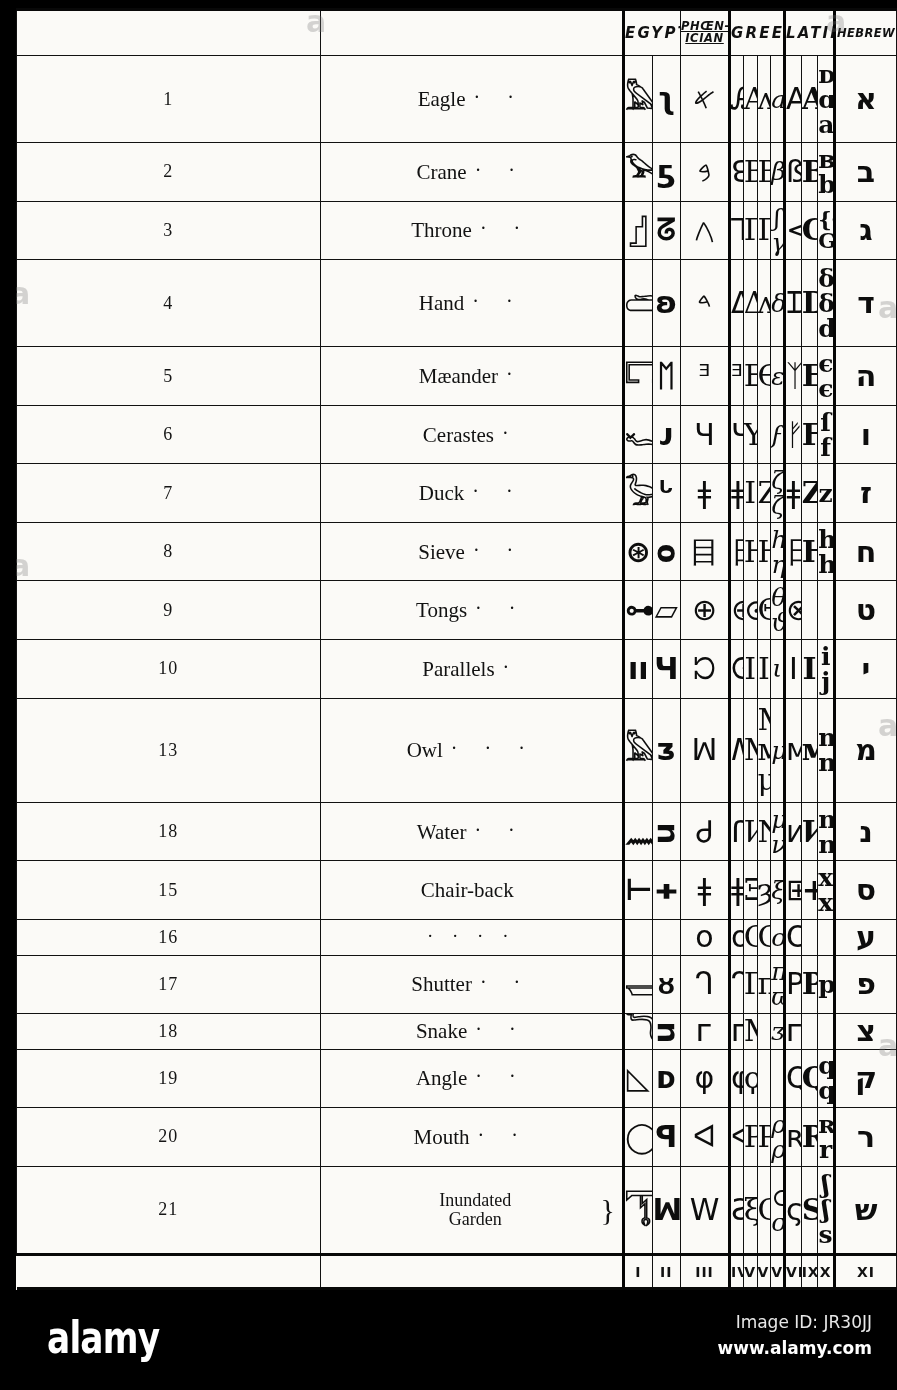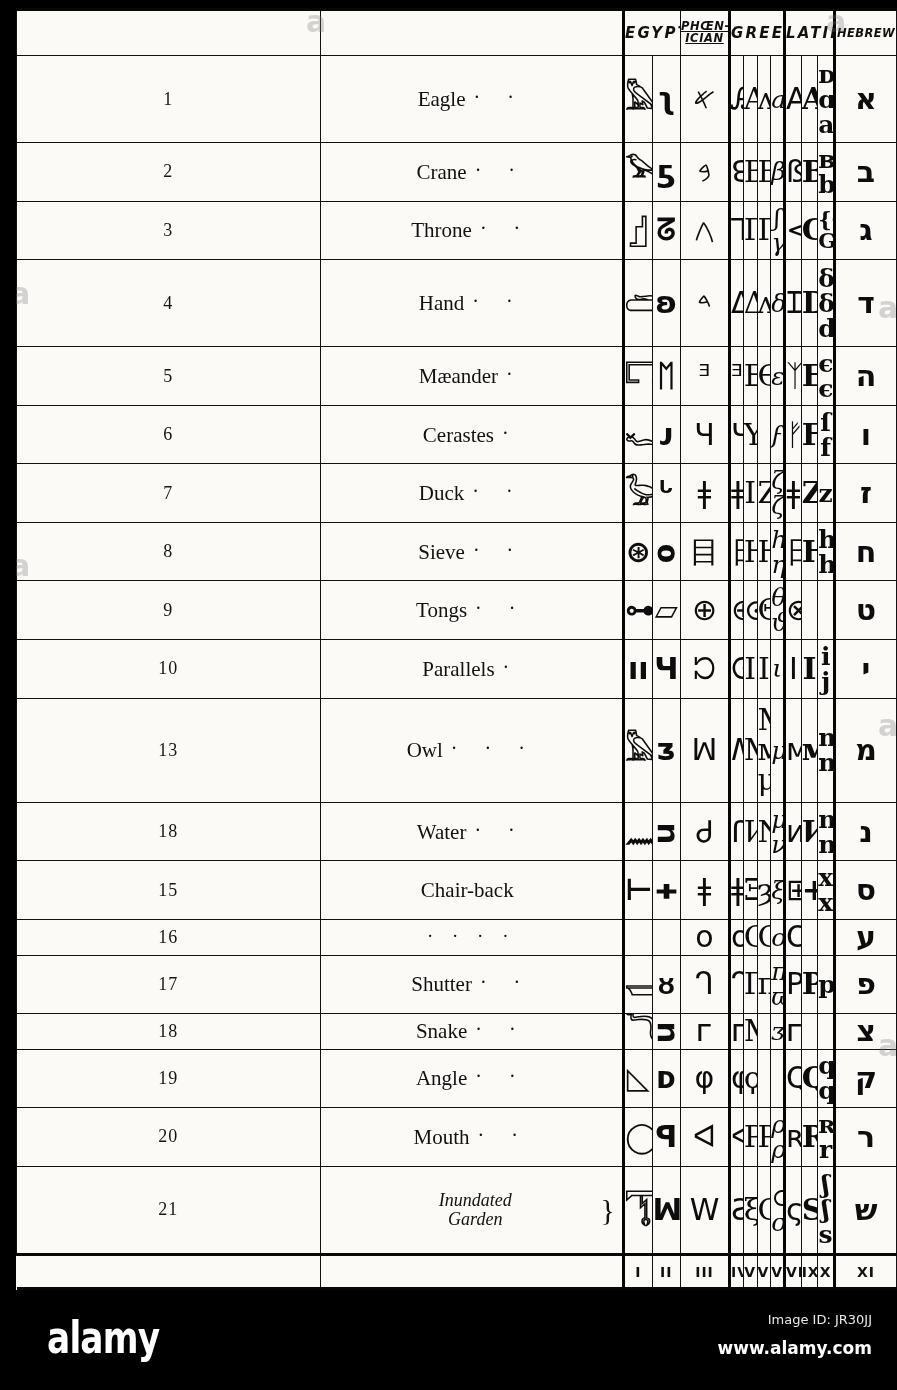"Inundated" td.name.two .l1, td.name.two .l2 { font-style: italic -> none }
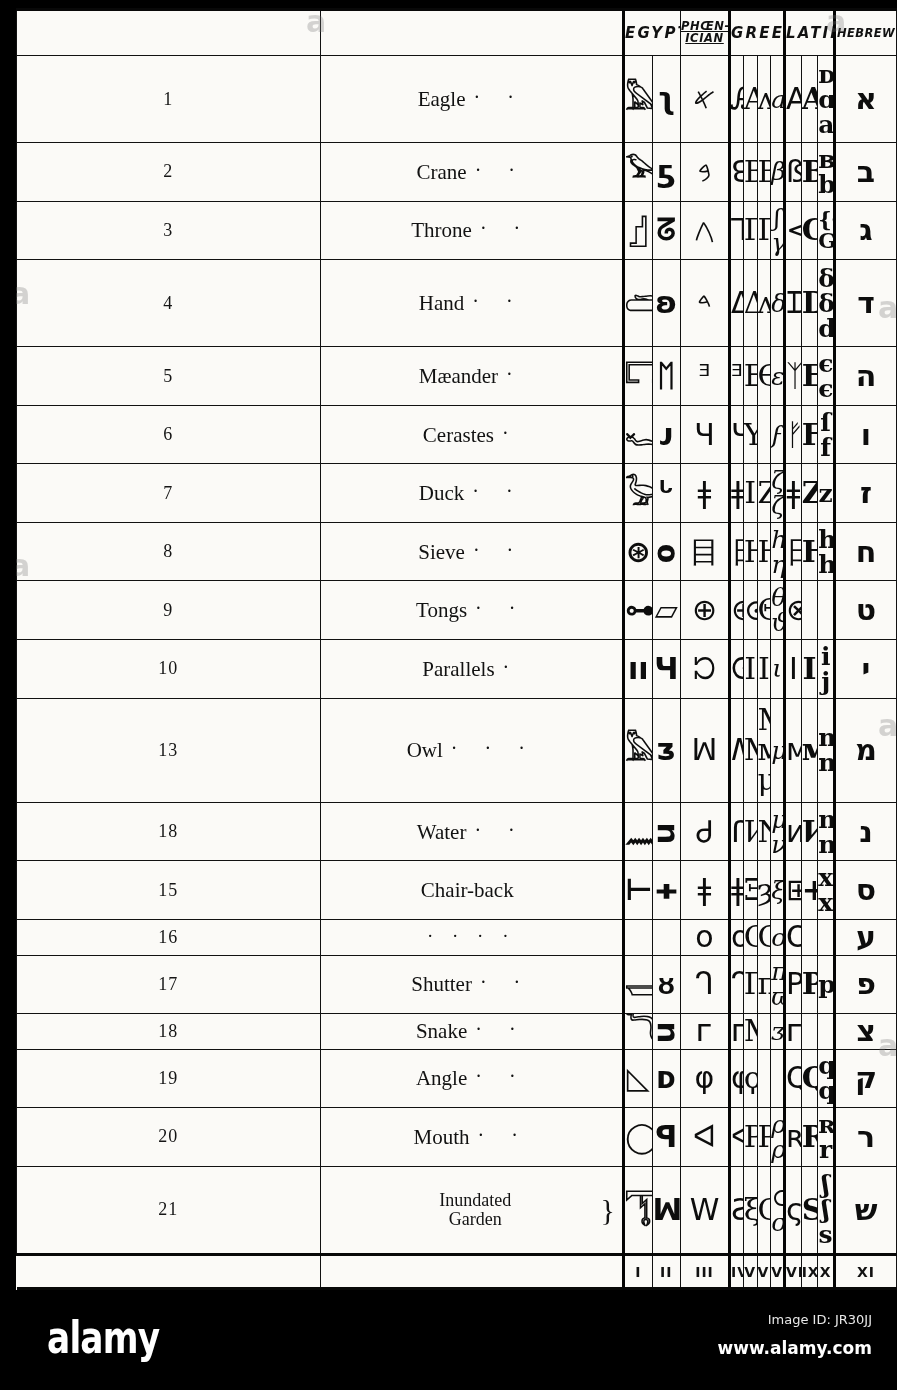"Image ID: JR30JJ" #wm-id { font-size: 13px -> 17px }
